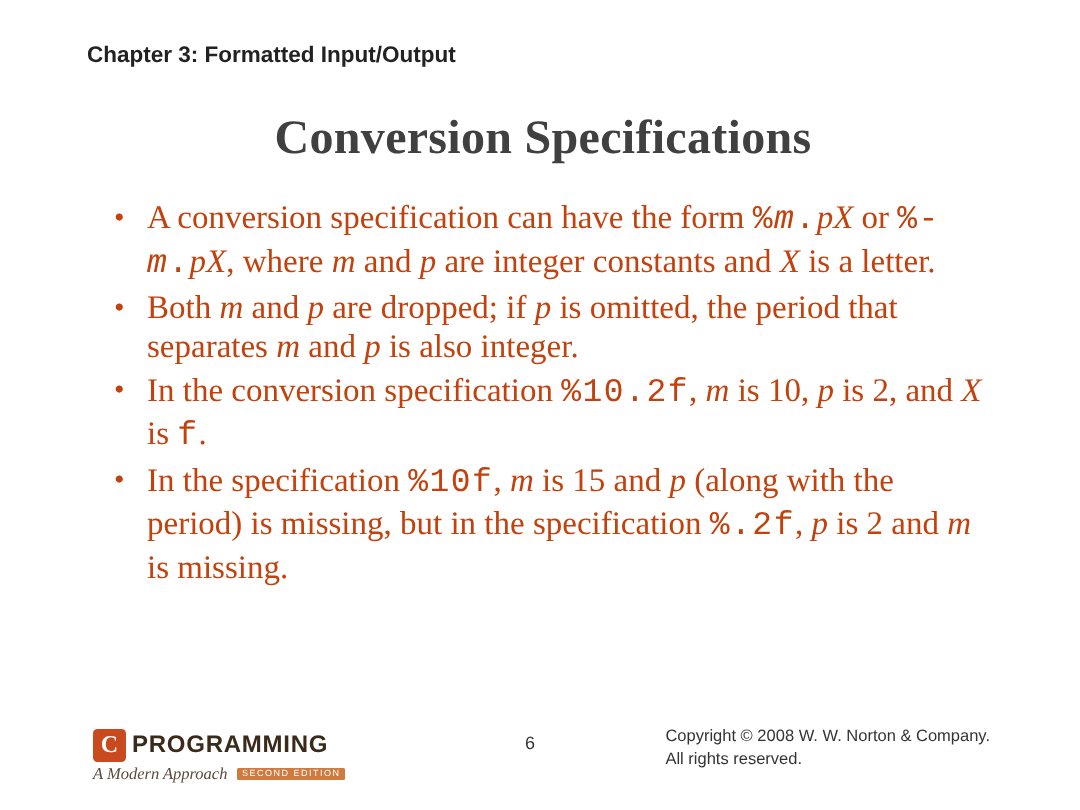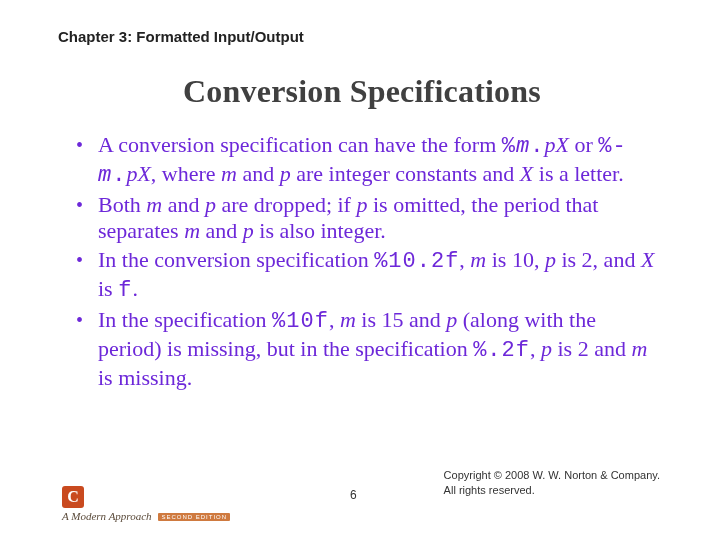"A conversion specification can have" ul.body { color: #6d28d9 -> #c2410c }
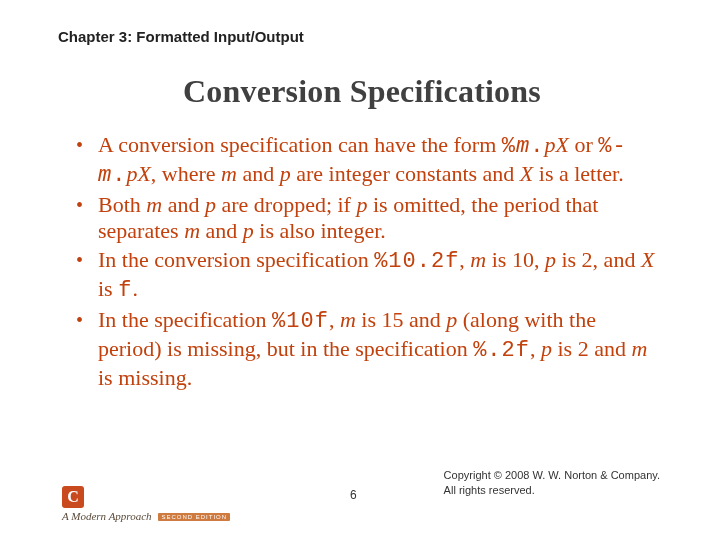"PROGRAMMING" div.logo-word { html: none -> <div>PROGRAMMING</div> }
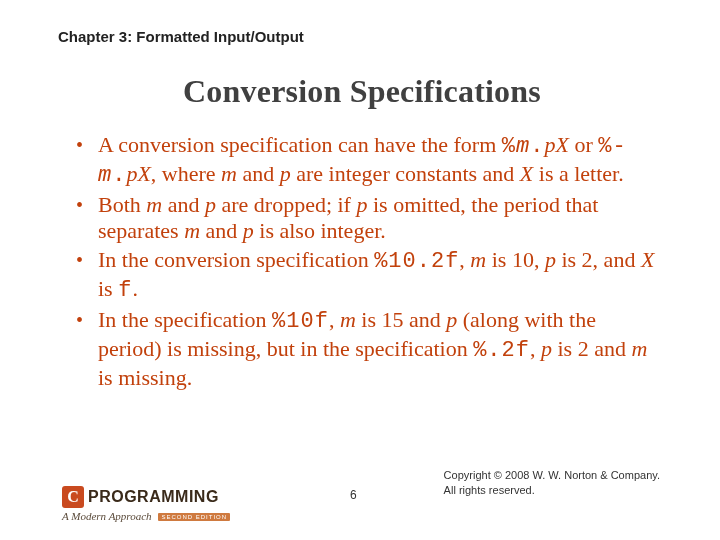"Copyright © 2008 W. W." .copyright { bottom: 24px -> 8px }
